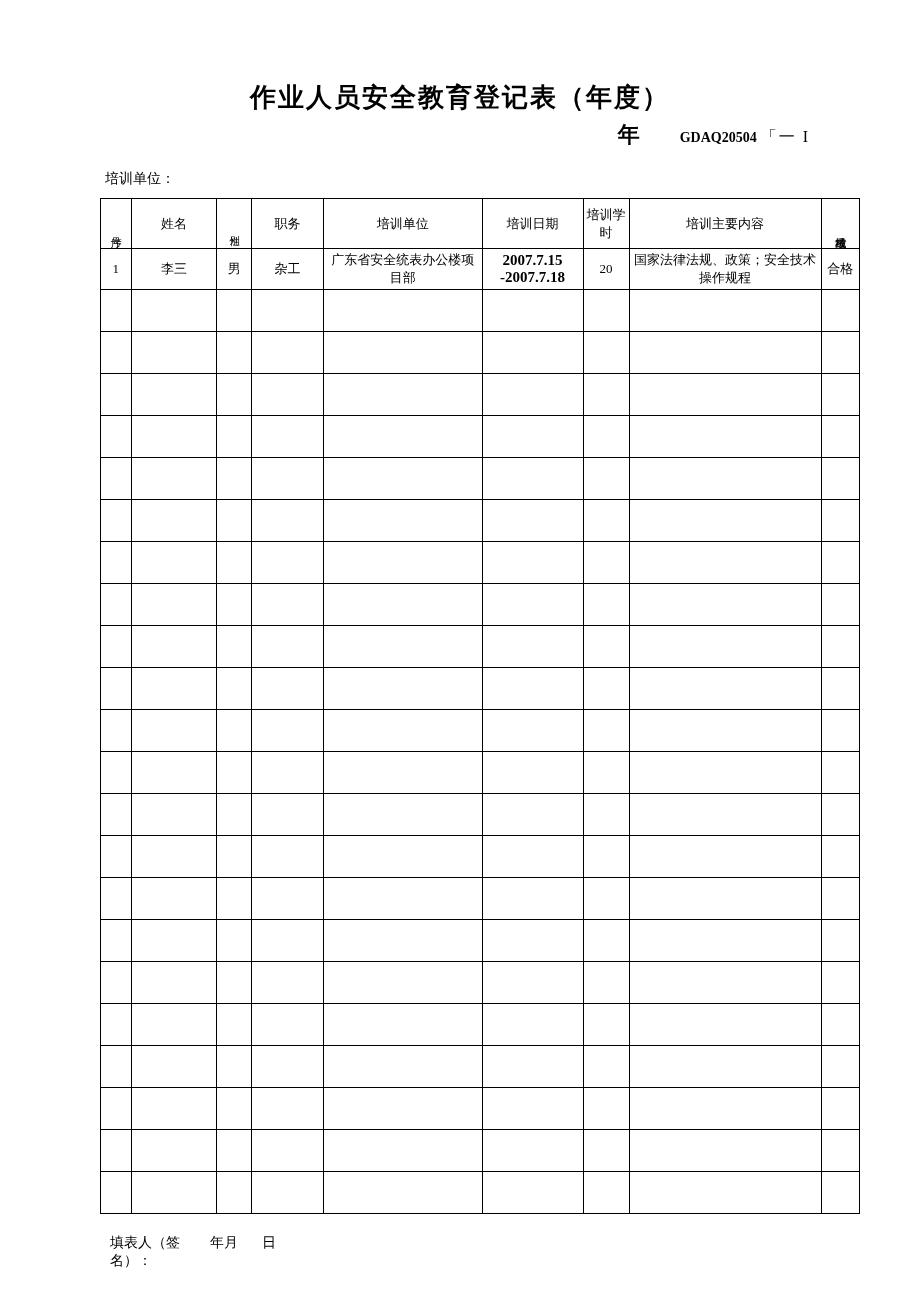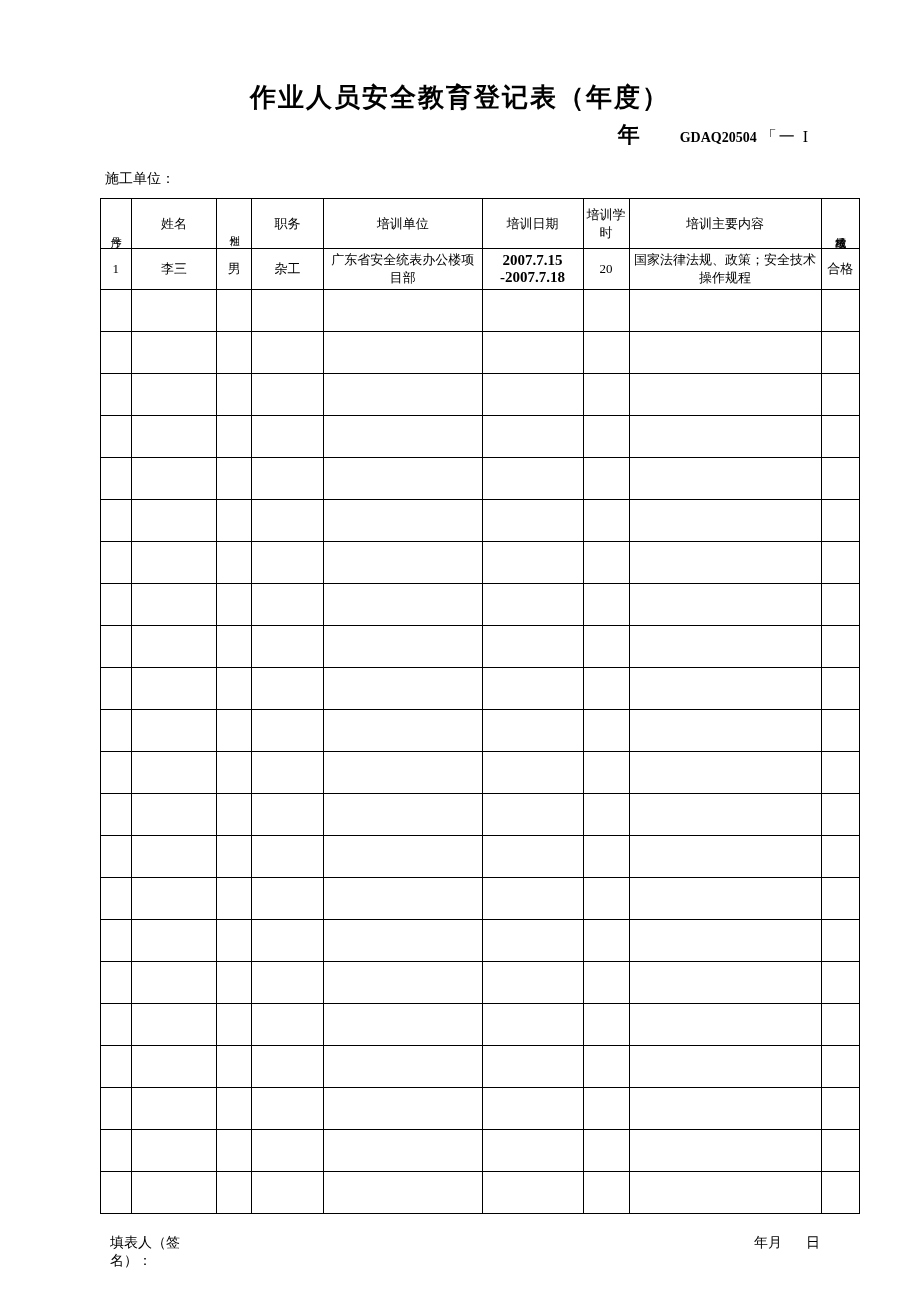"施工单位：" div.info-left { text: 施工 -> 培训 }
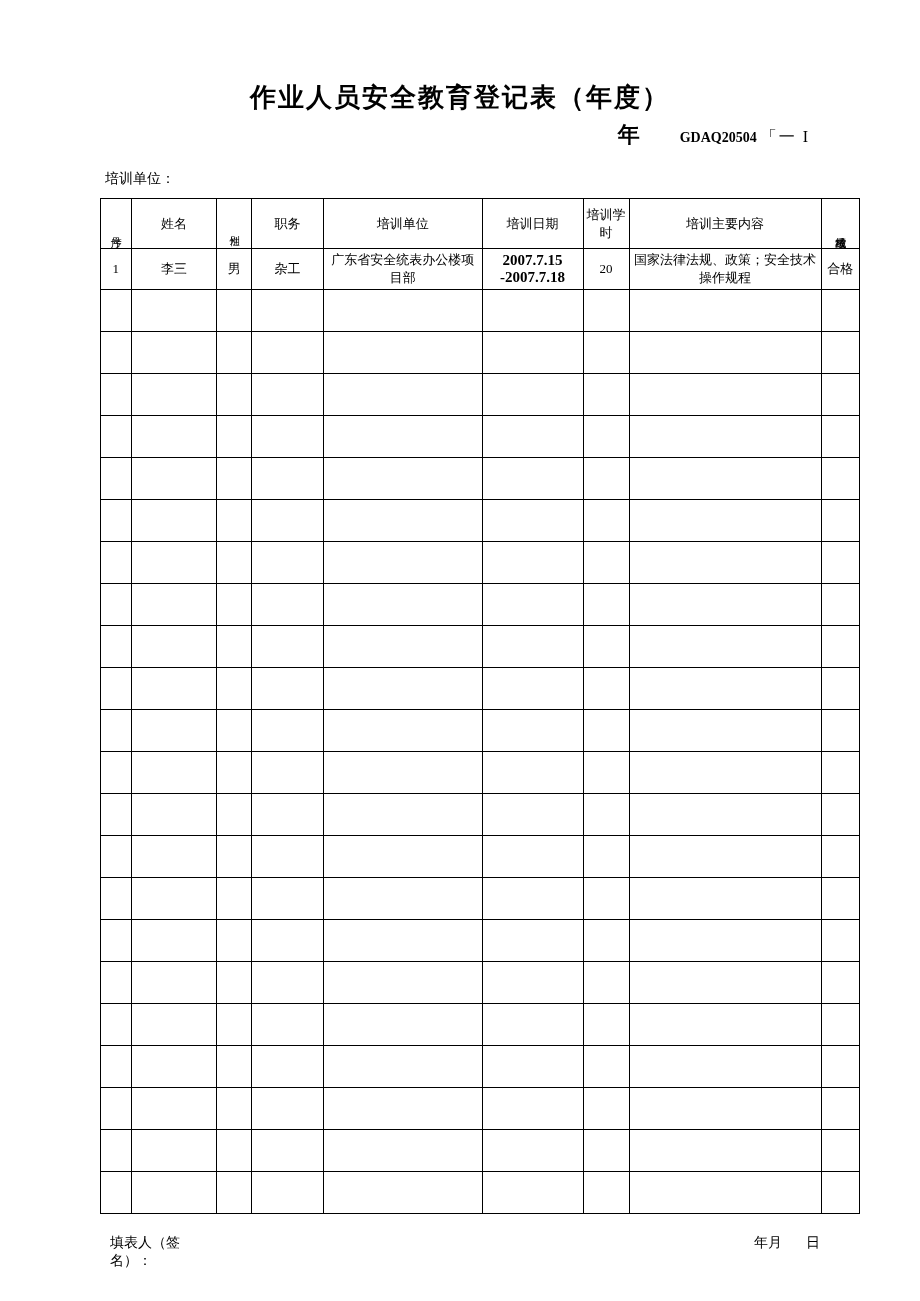"填表人（签名）：" .footer-row { justify-content: space-between -> flex-start }
